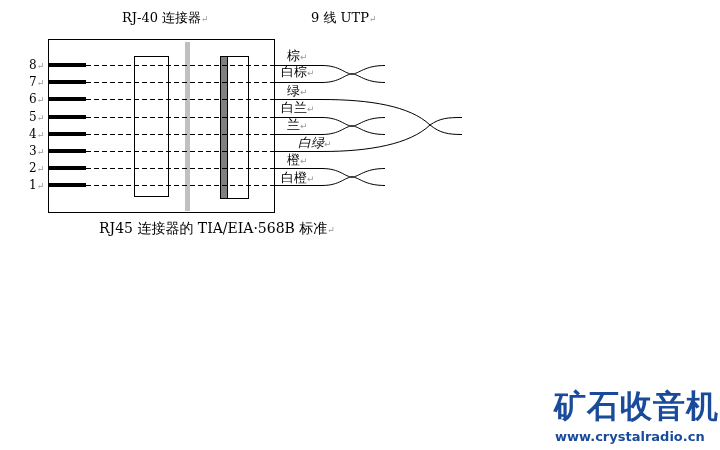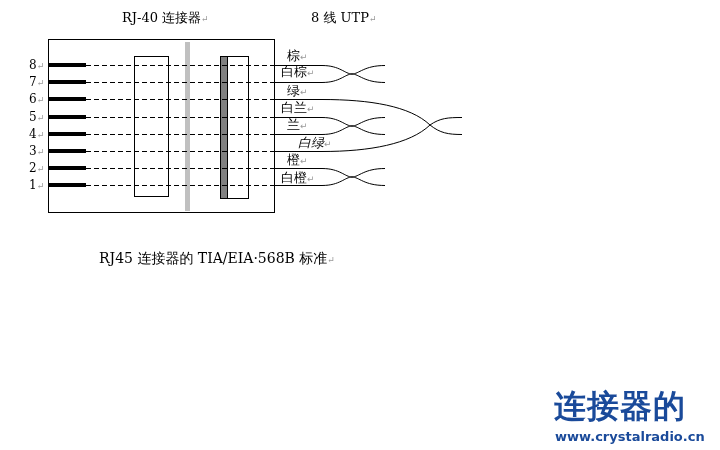"8 线 UTP" span { text: 8 -> 9 }
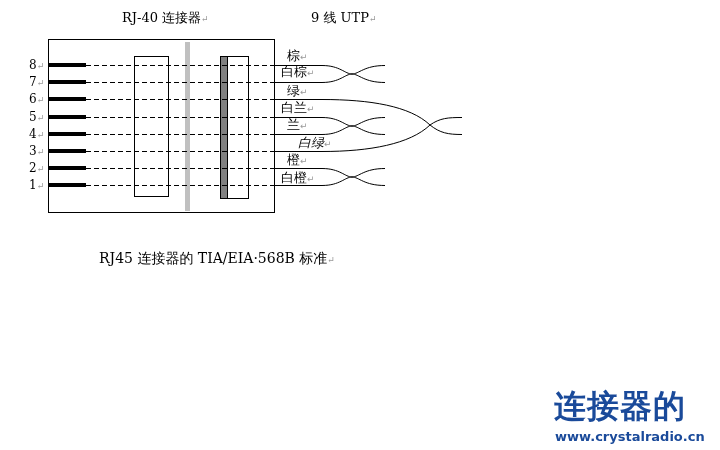"RJ45 连接器的 TIA/EIA·568B 标准↵" div.abs { top: 250px -> 220px }
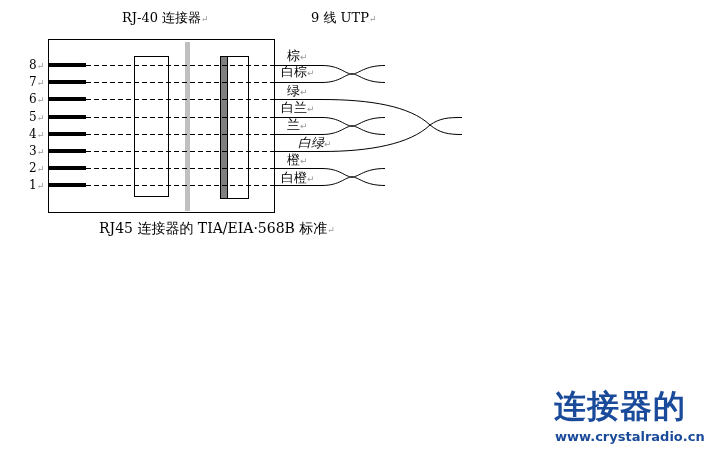"连接器的" div.abs { text: 连接器的 -> 矿石收音机 }
